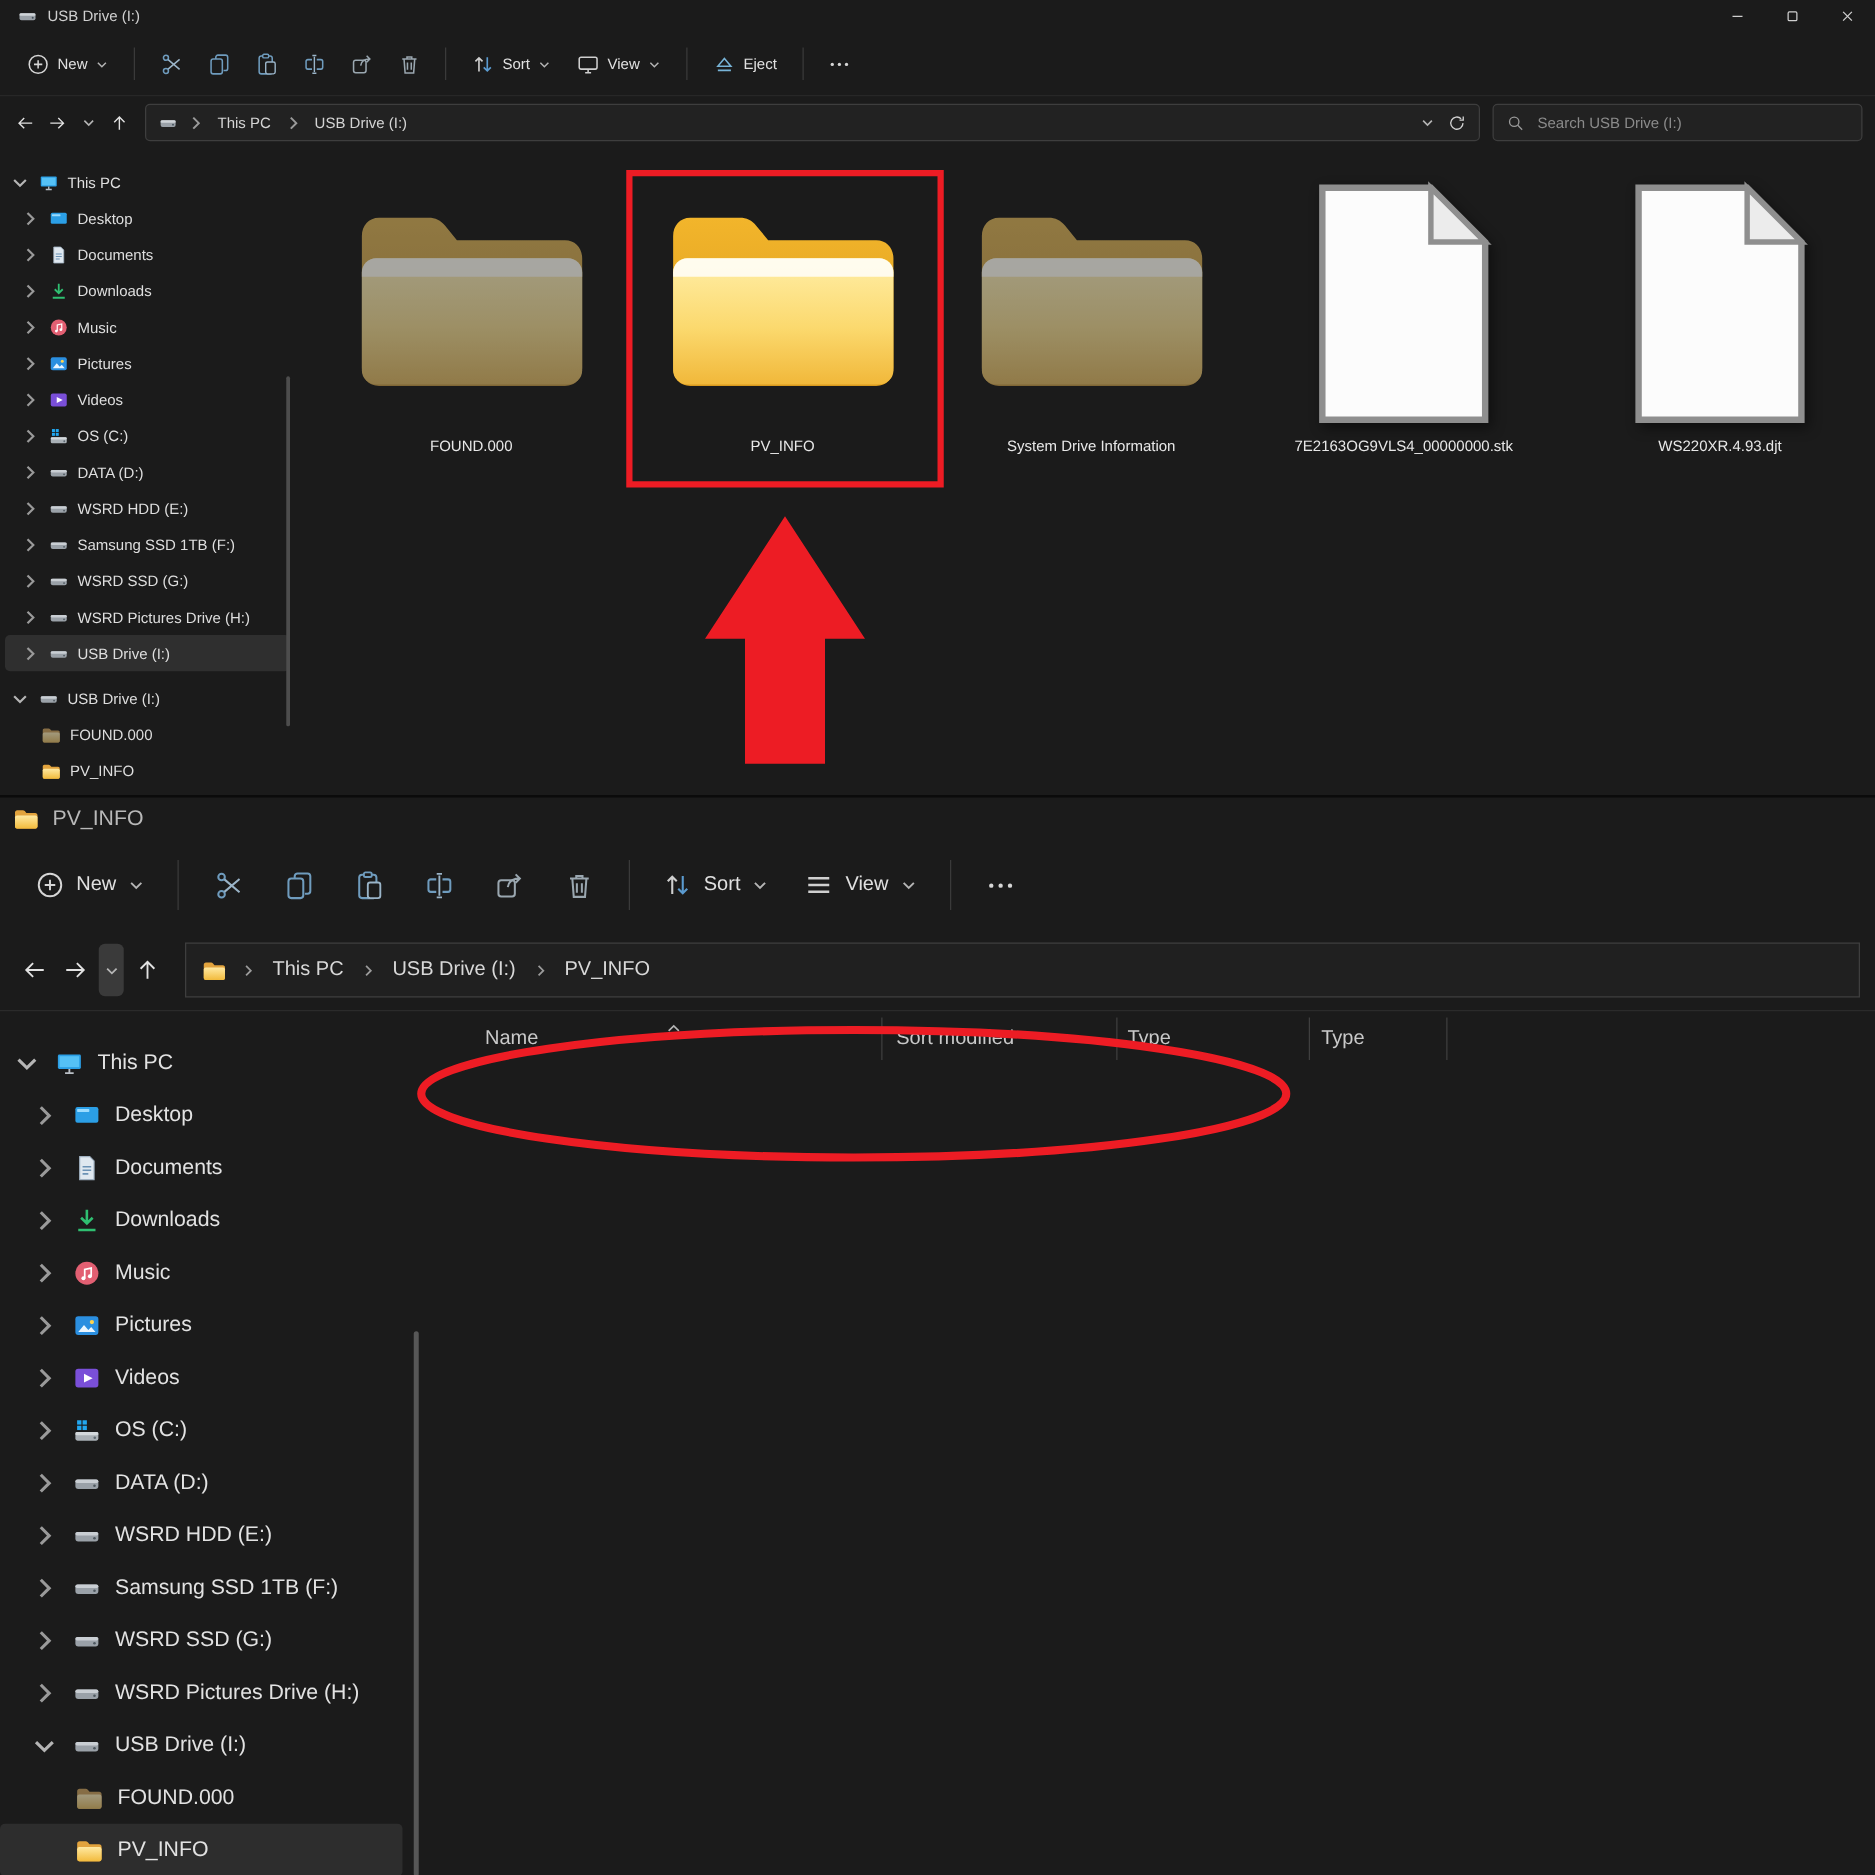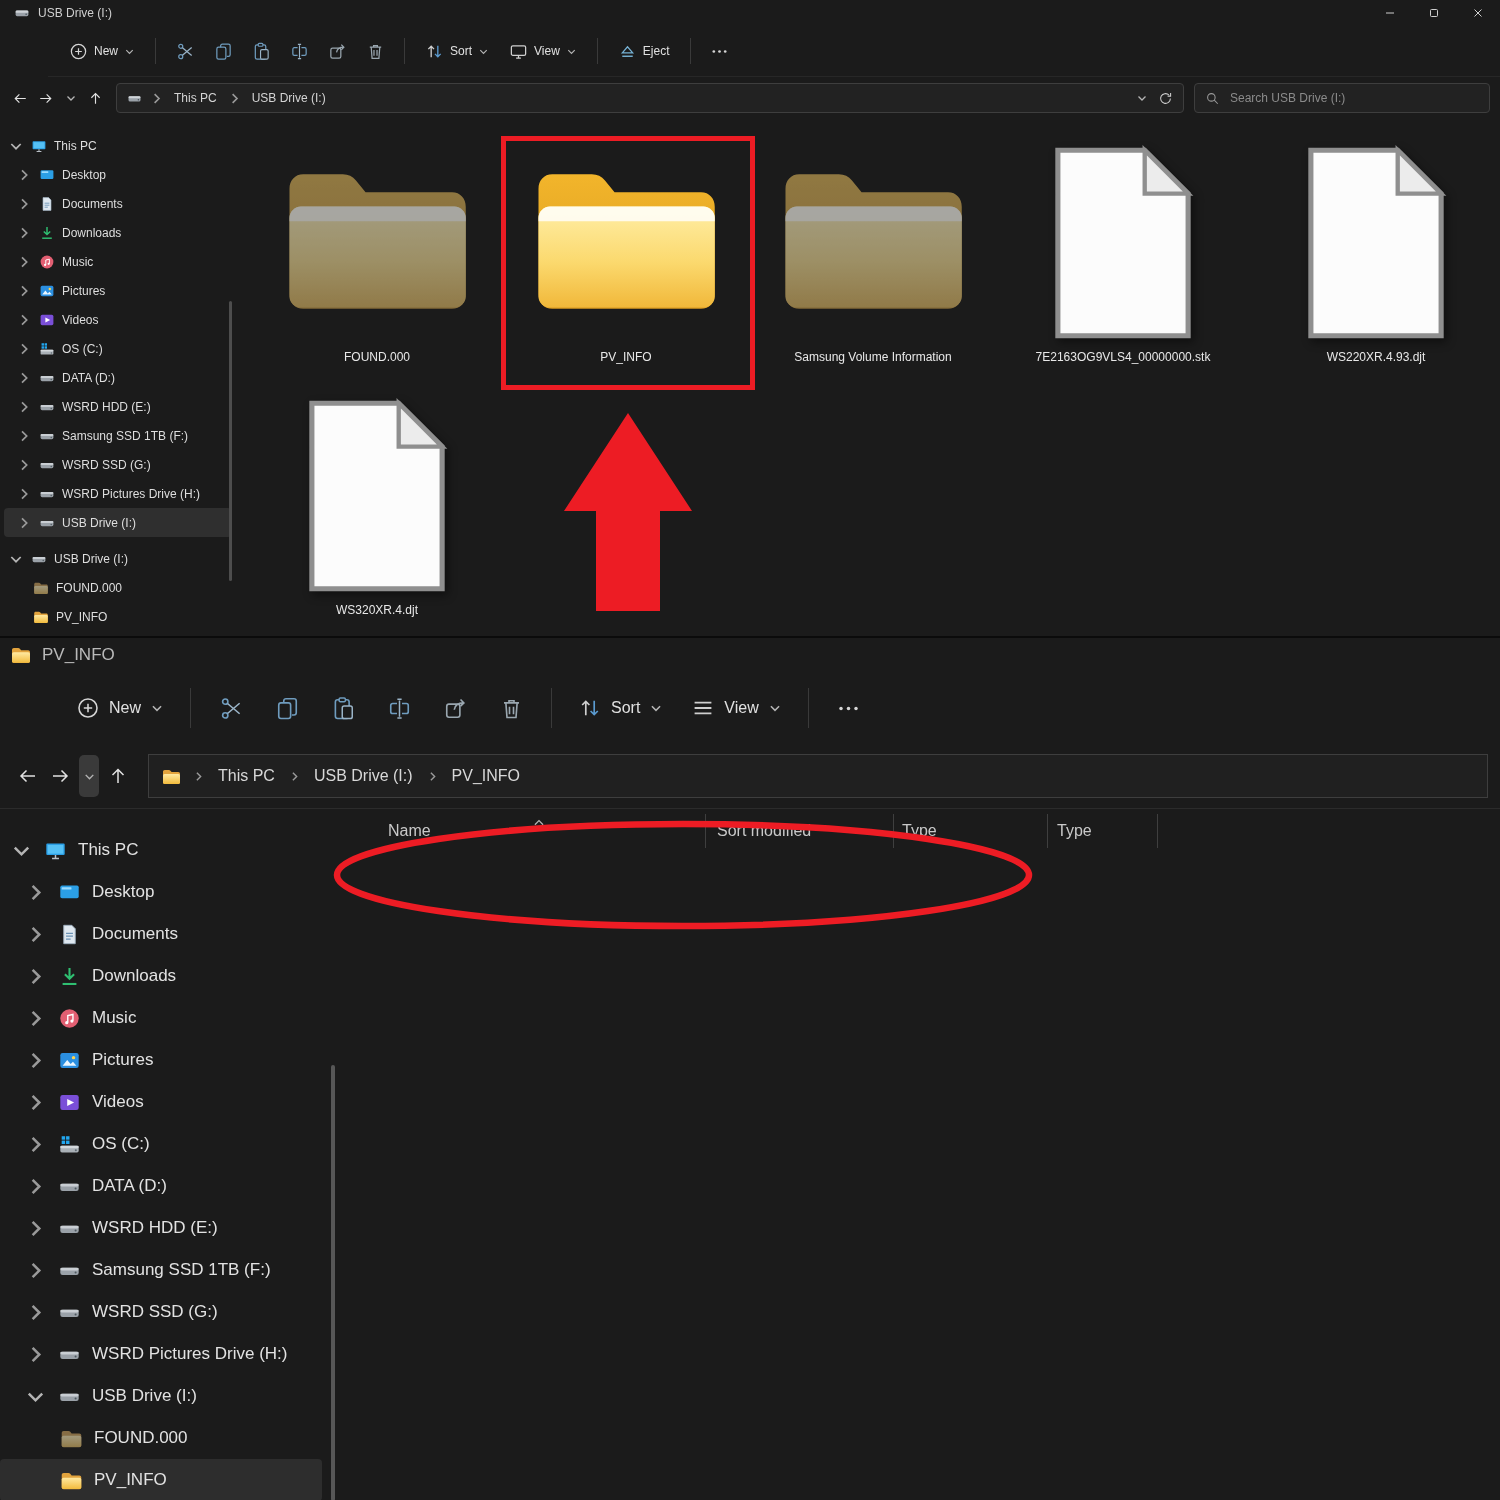"New" .toolbar { margin-left: 48px -> none }
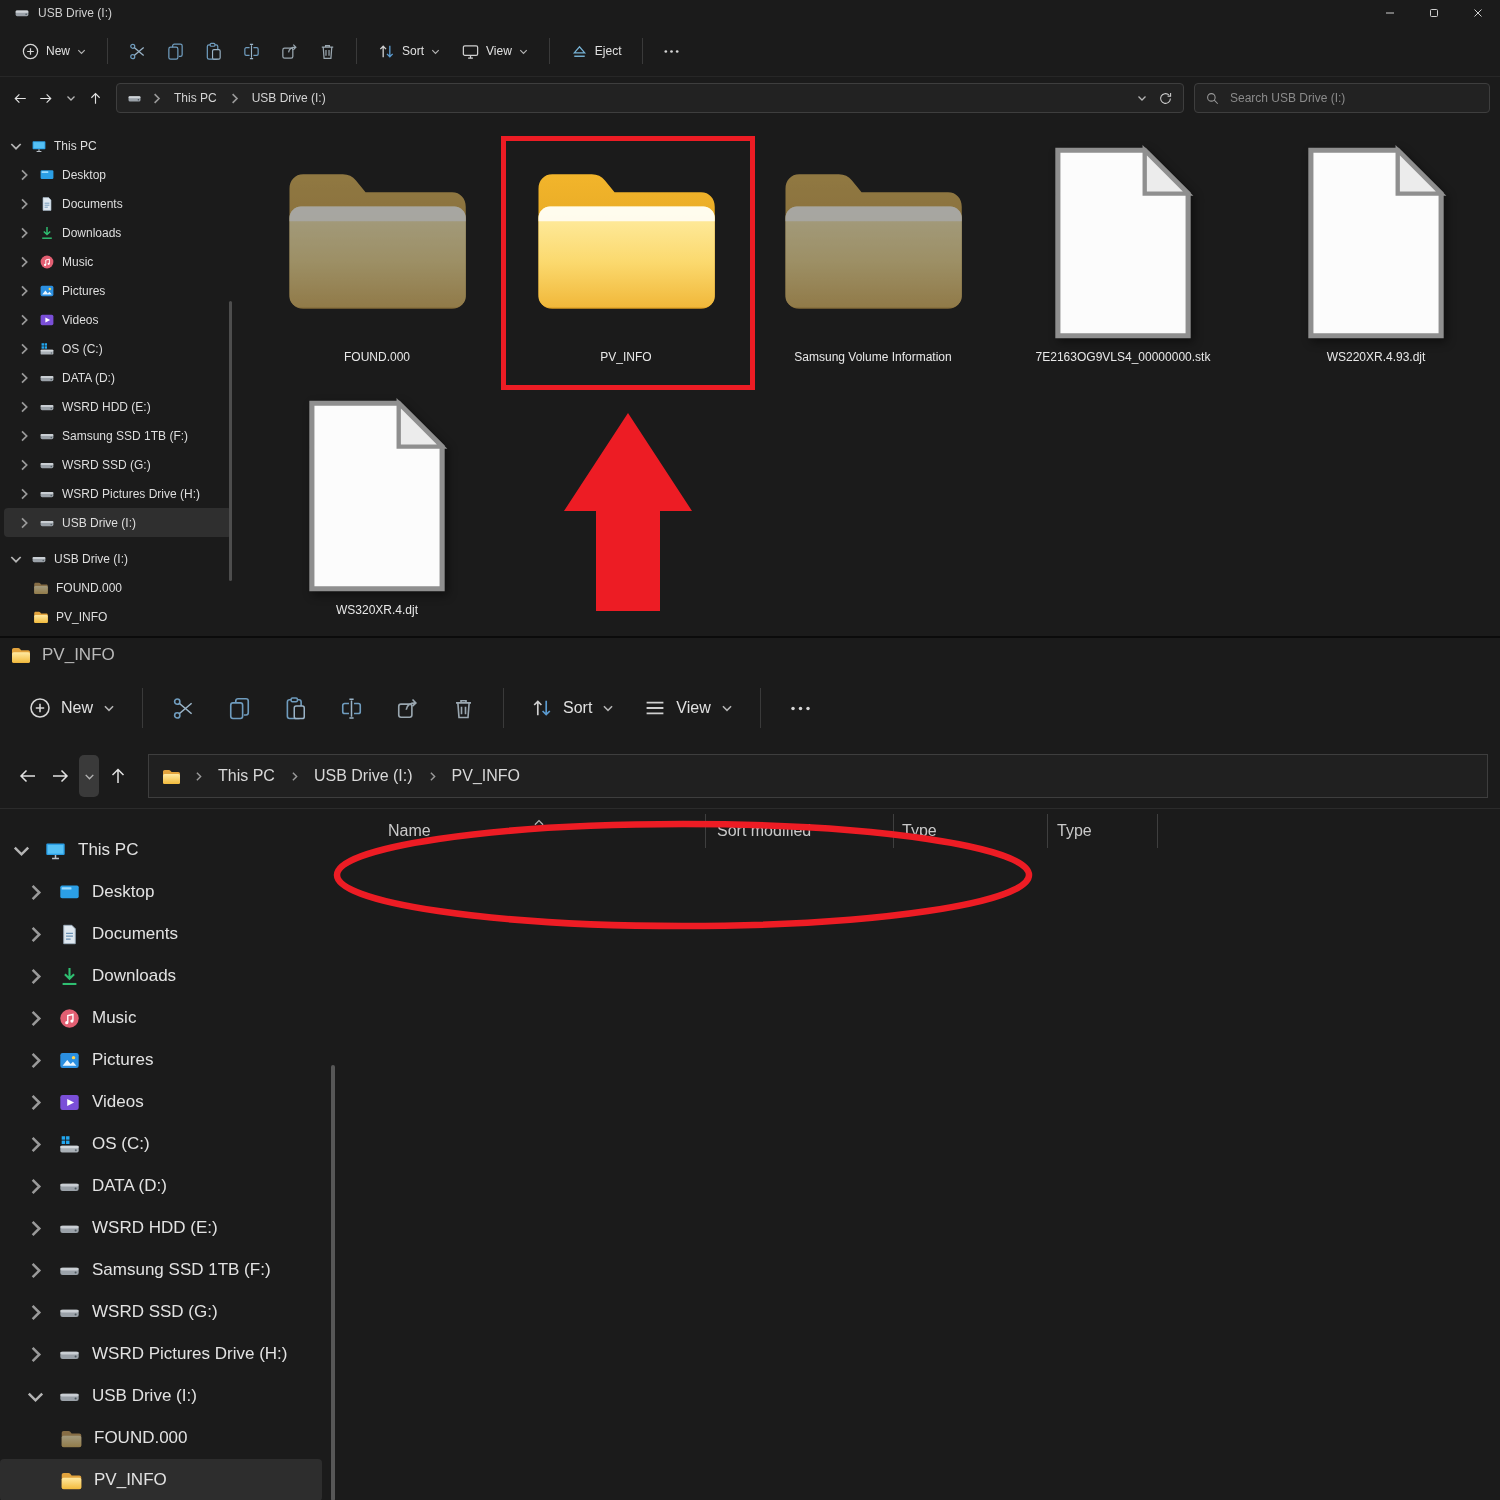"Samsung Volume Information" span.lbl { text: Samsung Volume -> System Drive }
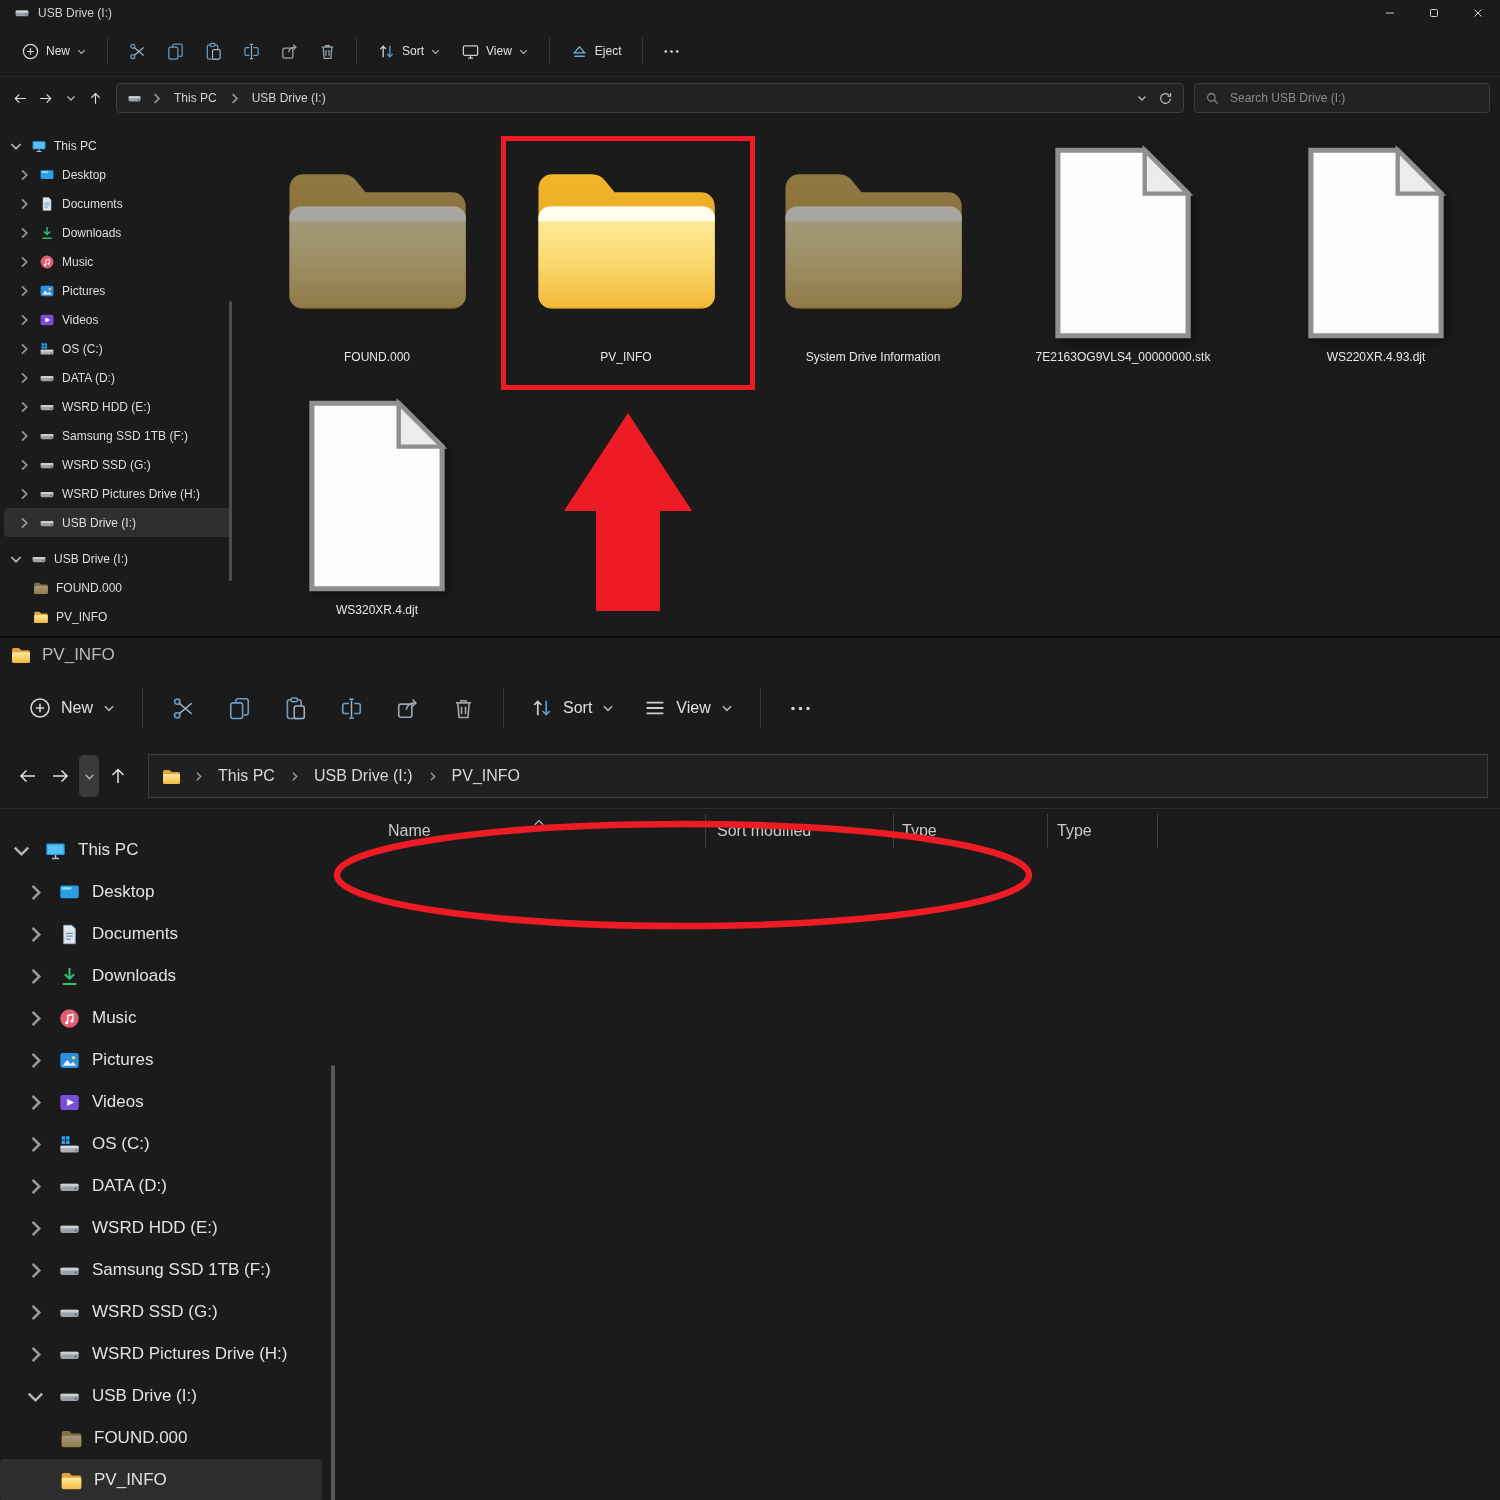"WS320XR.4.djt" div.tile { html: <div> <span> <span> <svg> <path></path> <path></path> </svg> </span> </span> <span>WS320XR.4.djt</span> </div> -> none }
